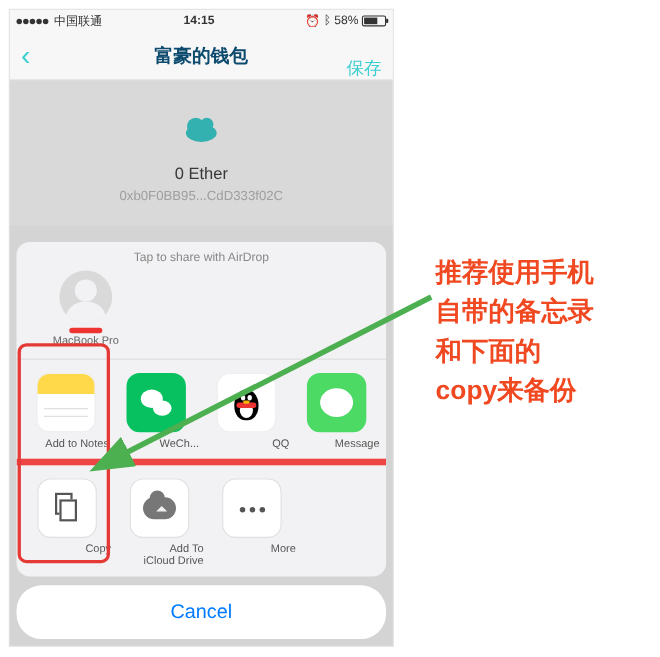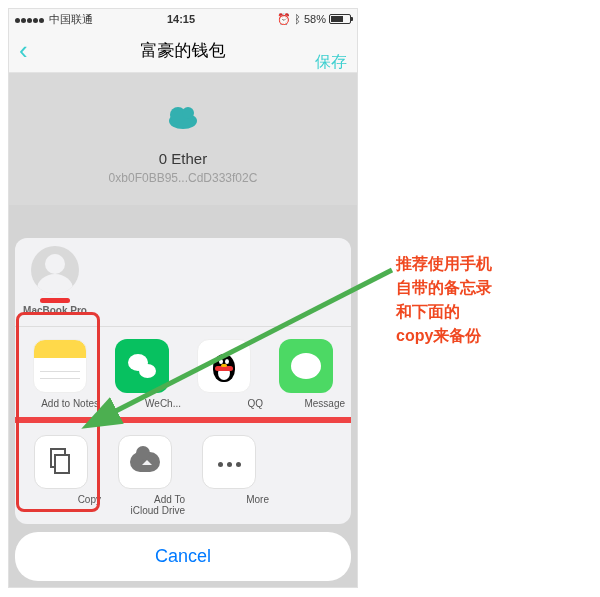"富豪的钱包" .nav .title { color: #000000 -> #0c4a6e; font-weight: 400 -> 700 }
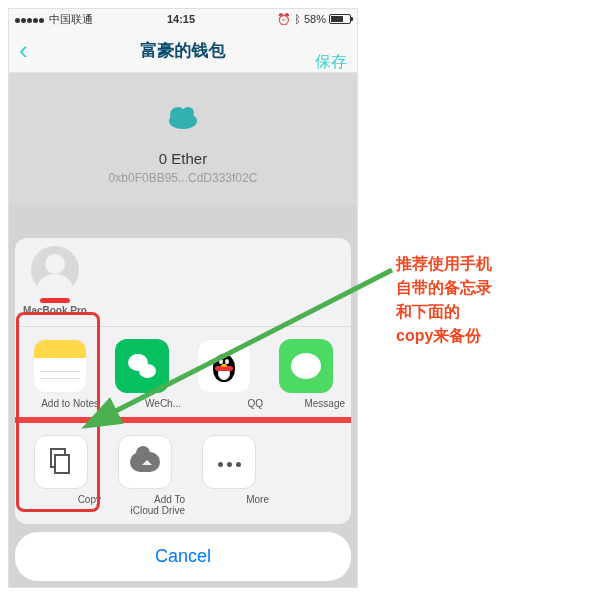"Tap to share with AirDrop" div.airdrop-title { html: none -> <div>Tap to share with AirDrop</div> }
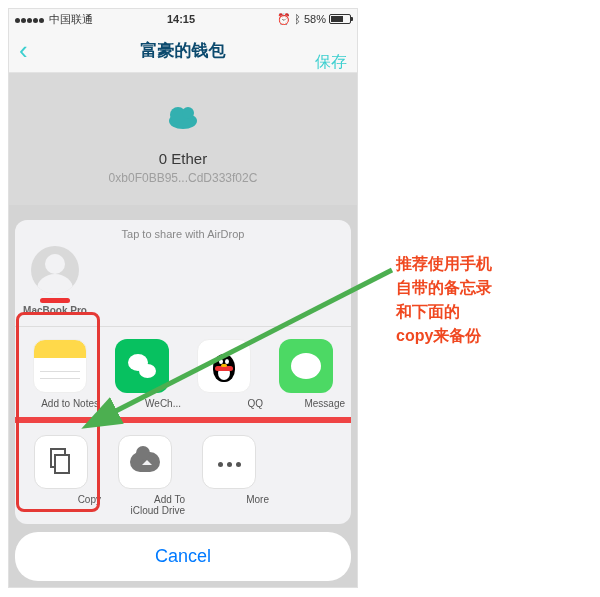"推荐使用手机" .annot { font-size: 16px -> 24px; top: 252px -> 230px }
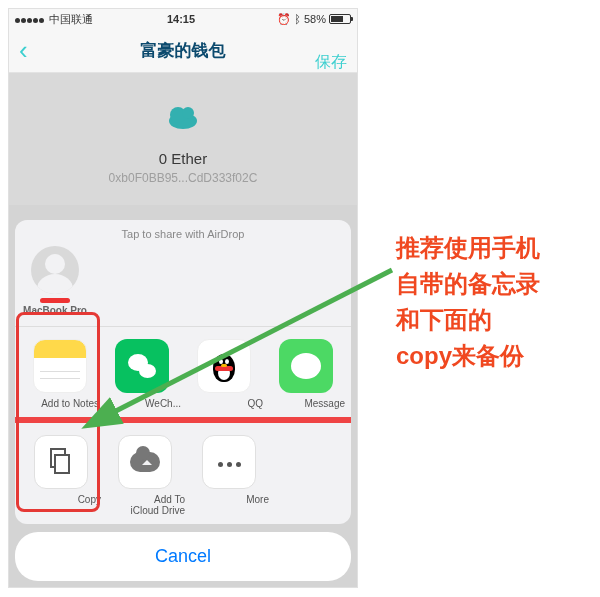"MacBook Pro" .airdrop-items { font-weight: bold -> none; padding-left: 5px -> 28px }
